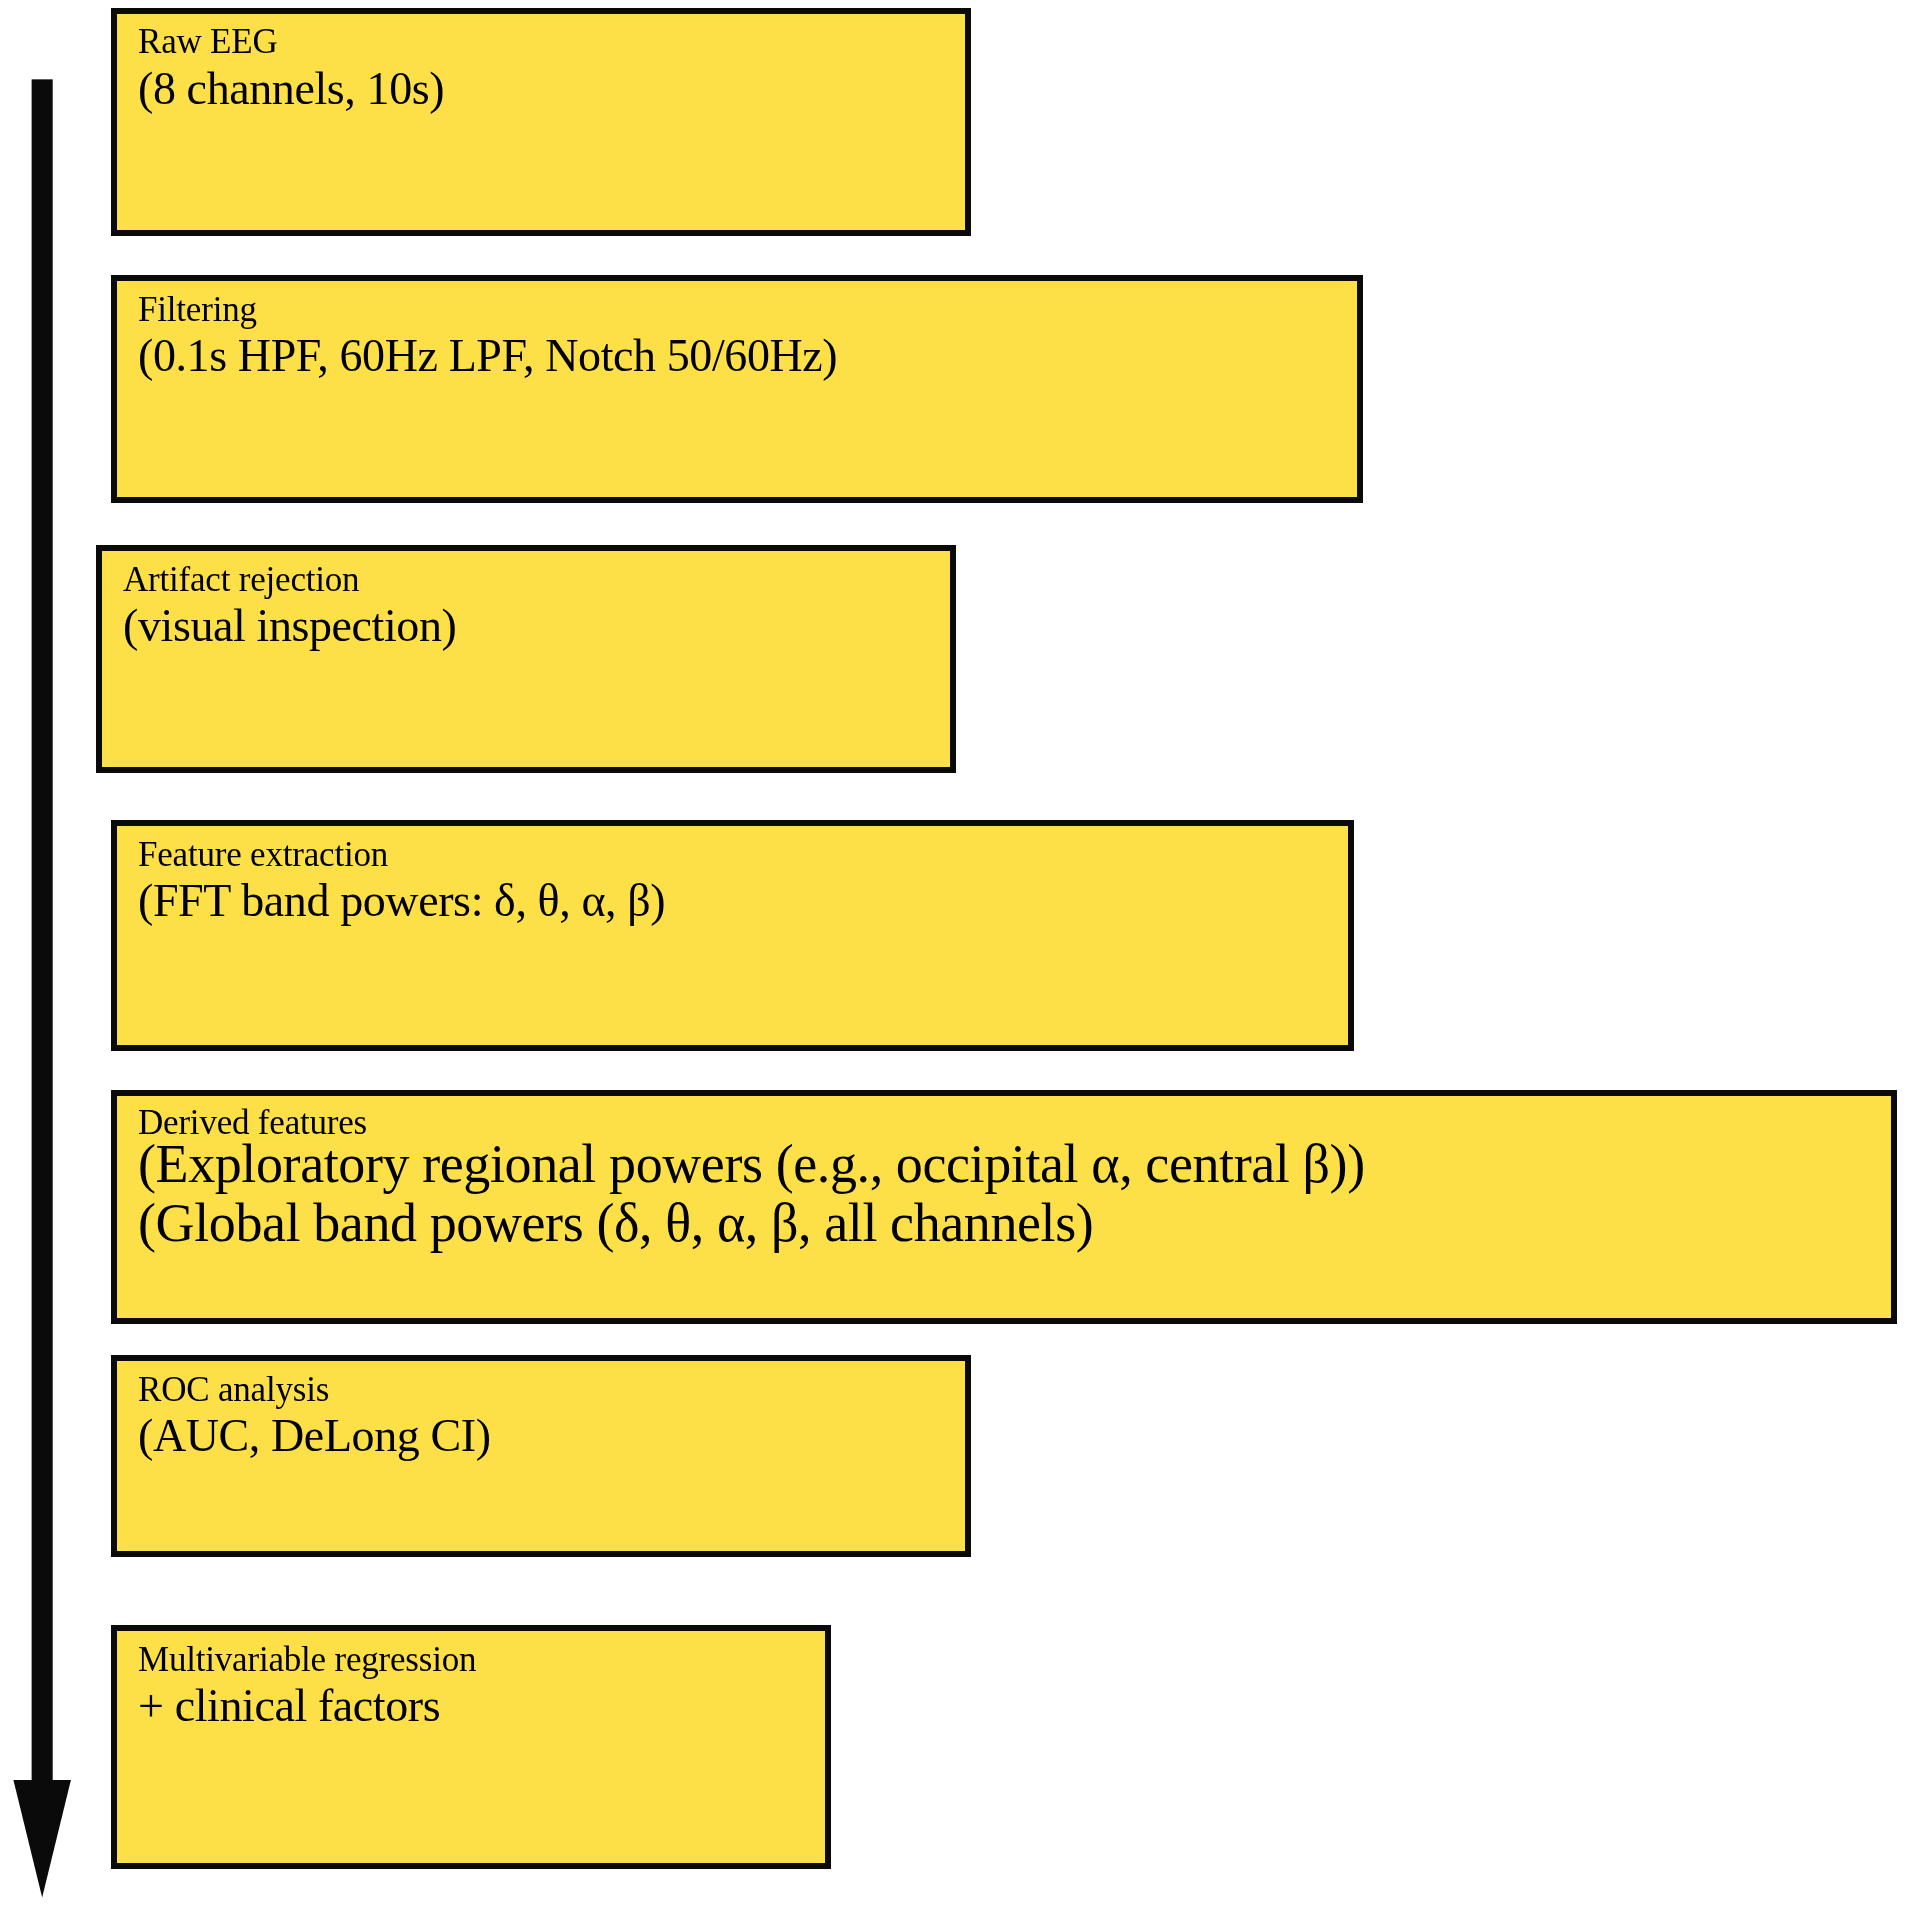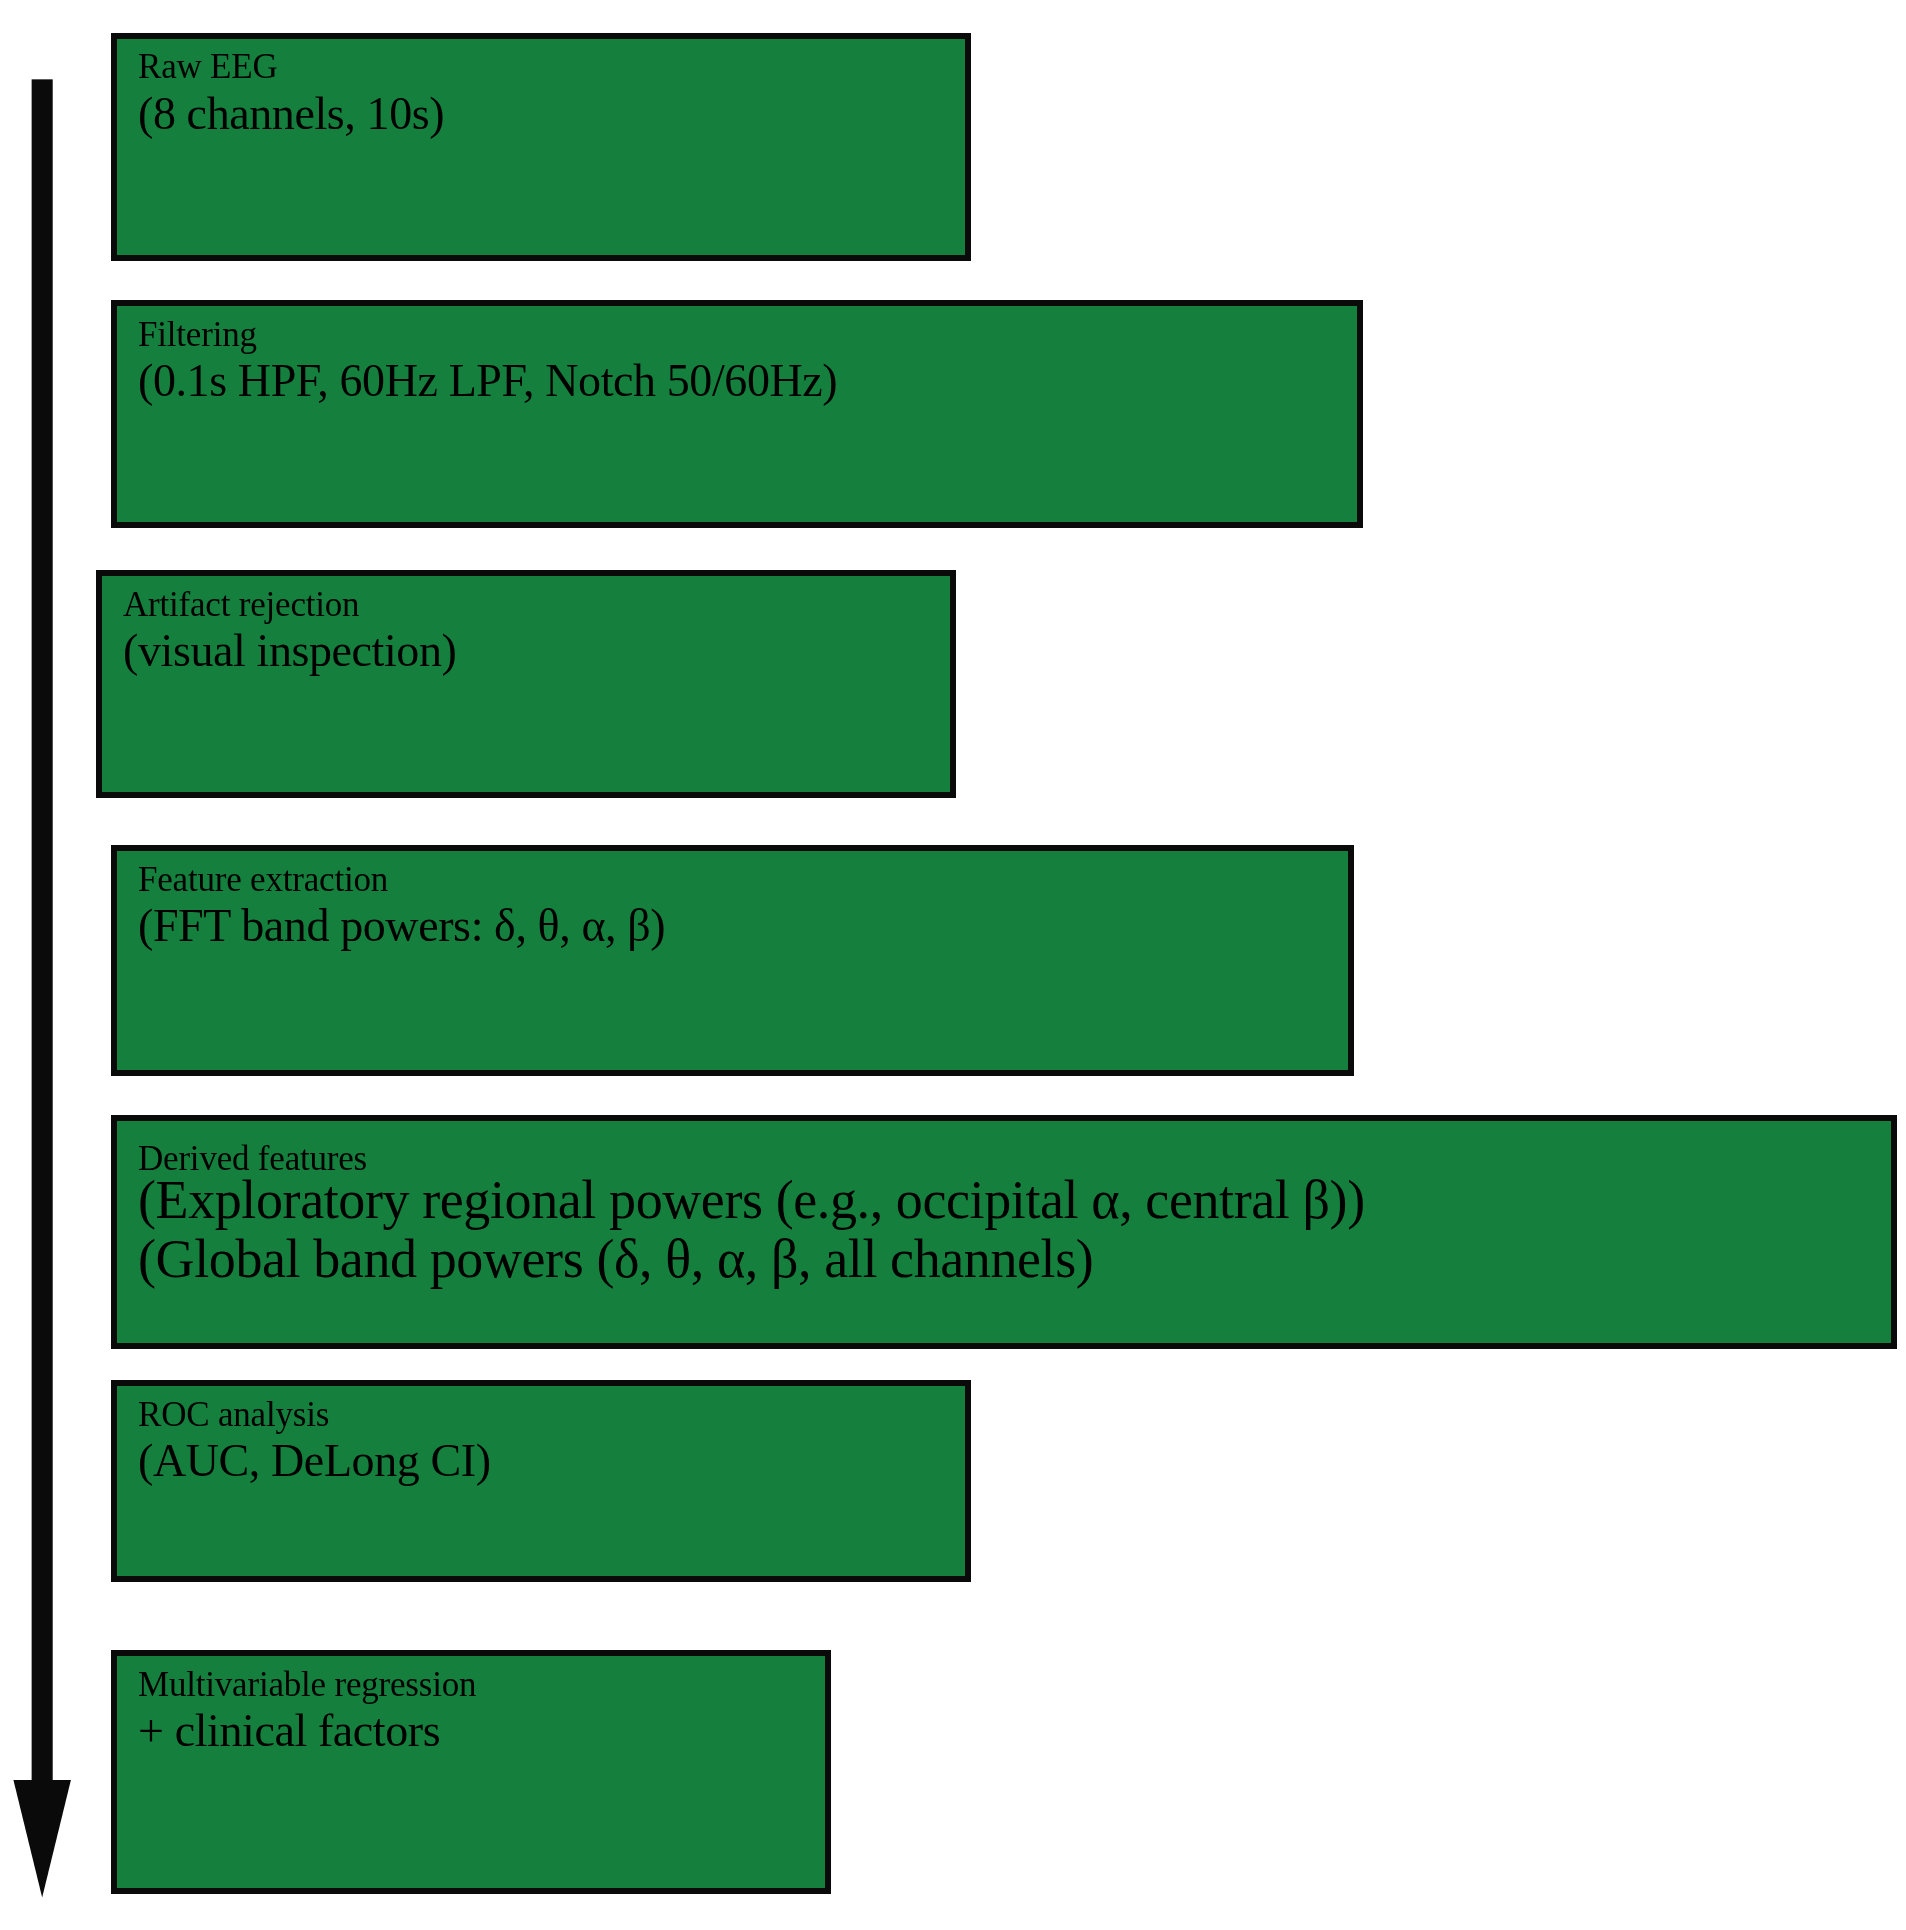"Raw EEG" .flow-box { background: #15803d -> #fde047; margin-top: 25px -> none }
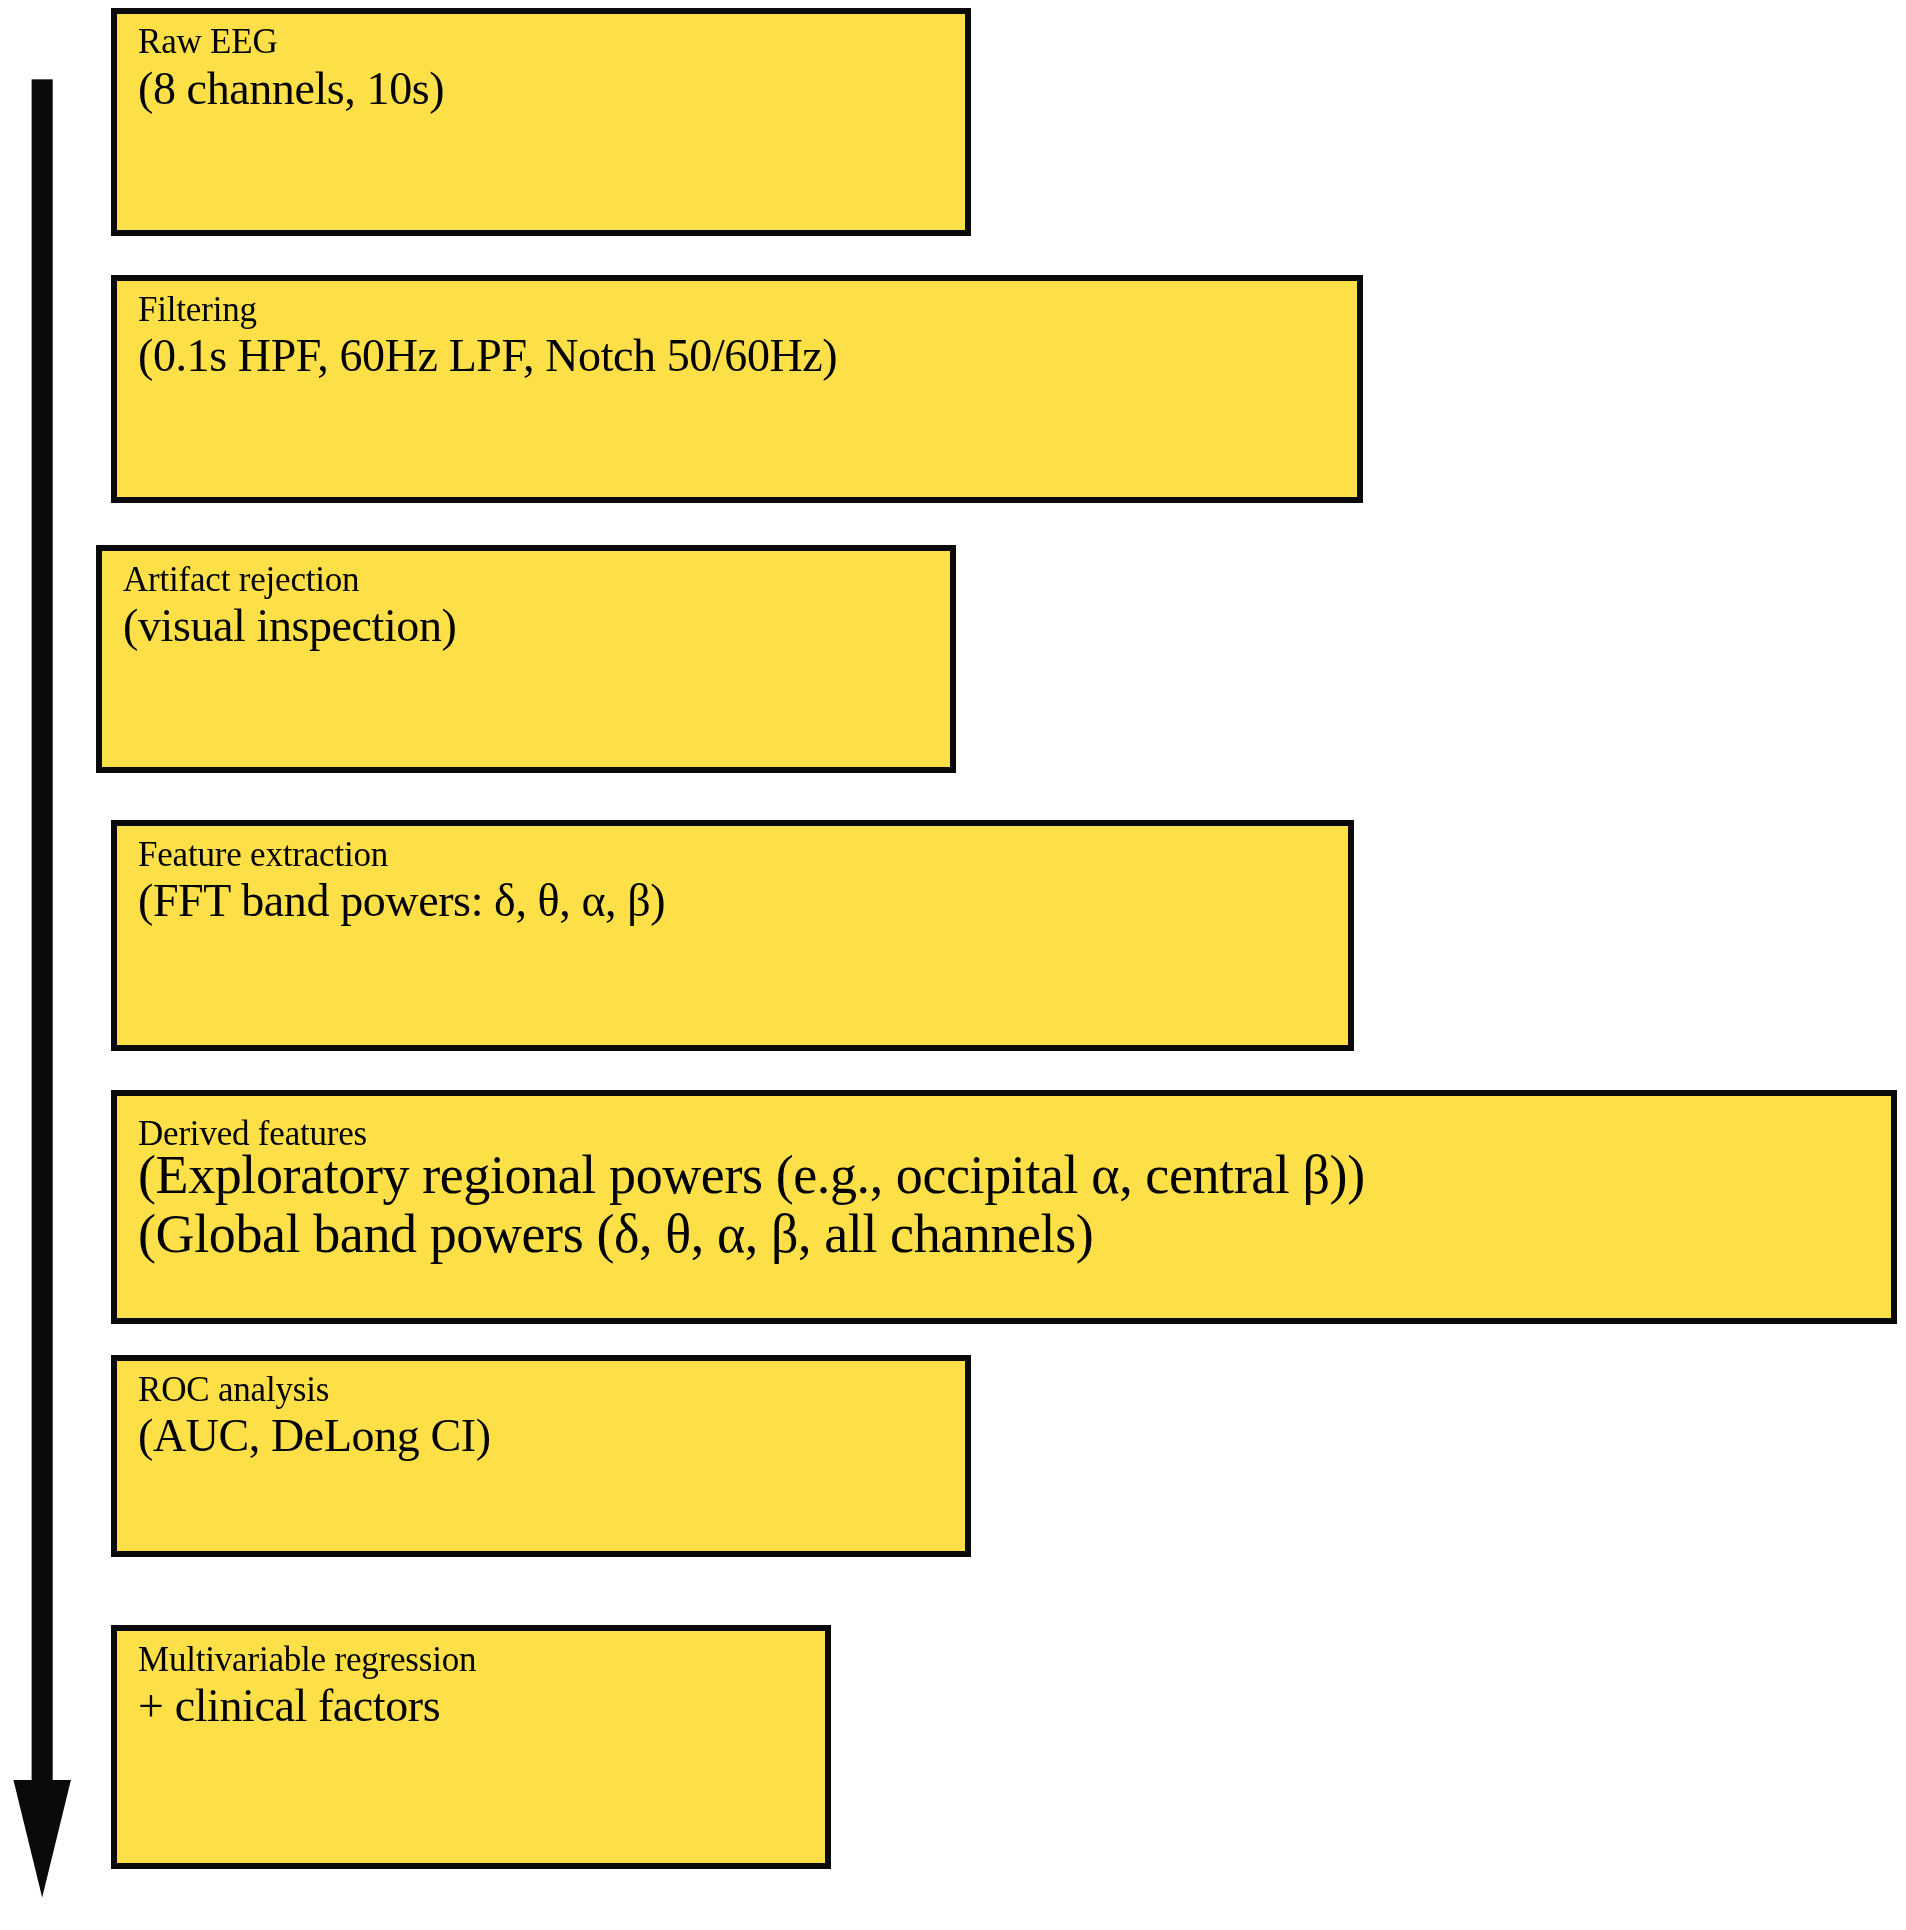"Derived features" #box-derived { padding-top: 19px -> 8px }
